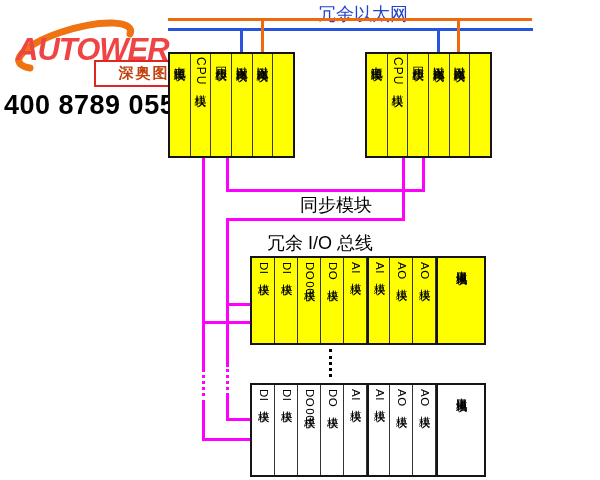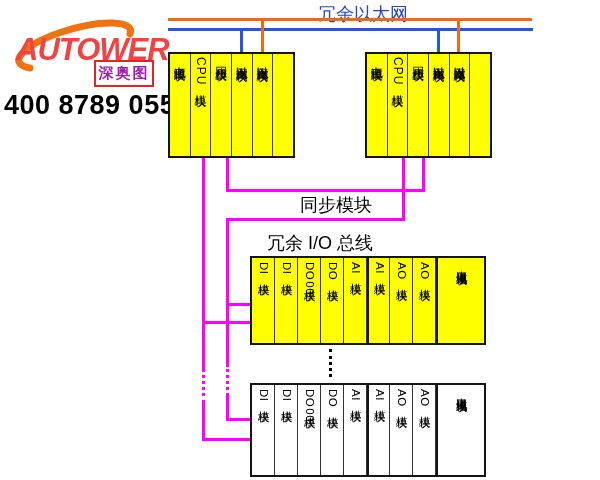"深奥图" #cnbadge { color: #a21caf -> #c2410c; padding-left: none -> 20px }
